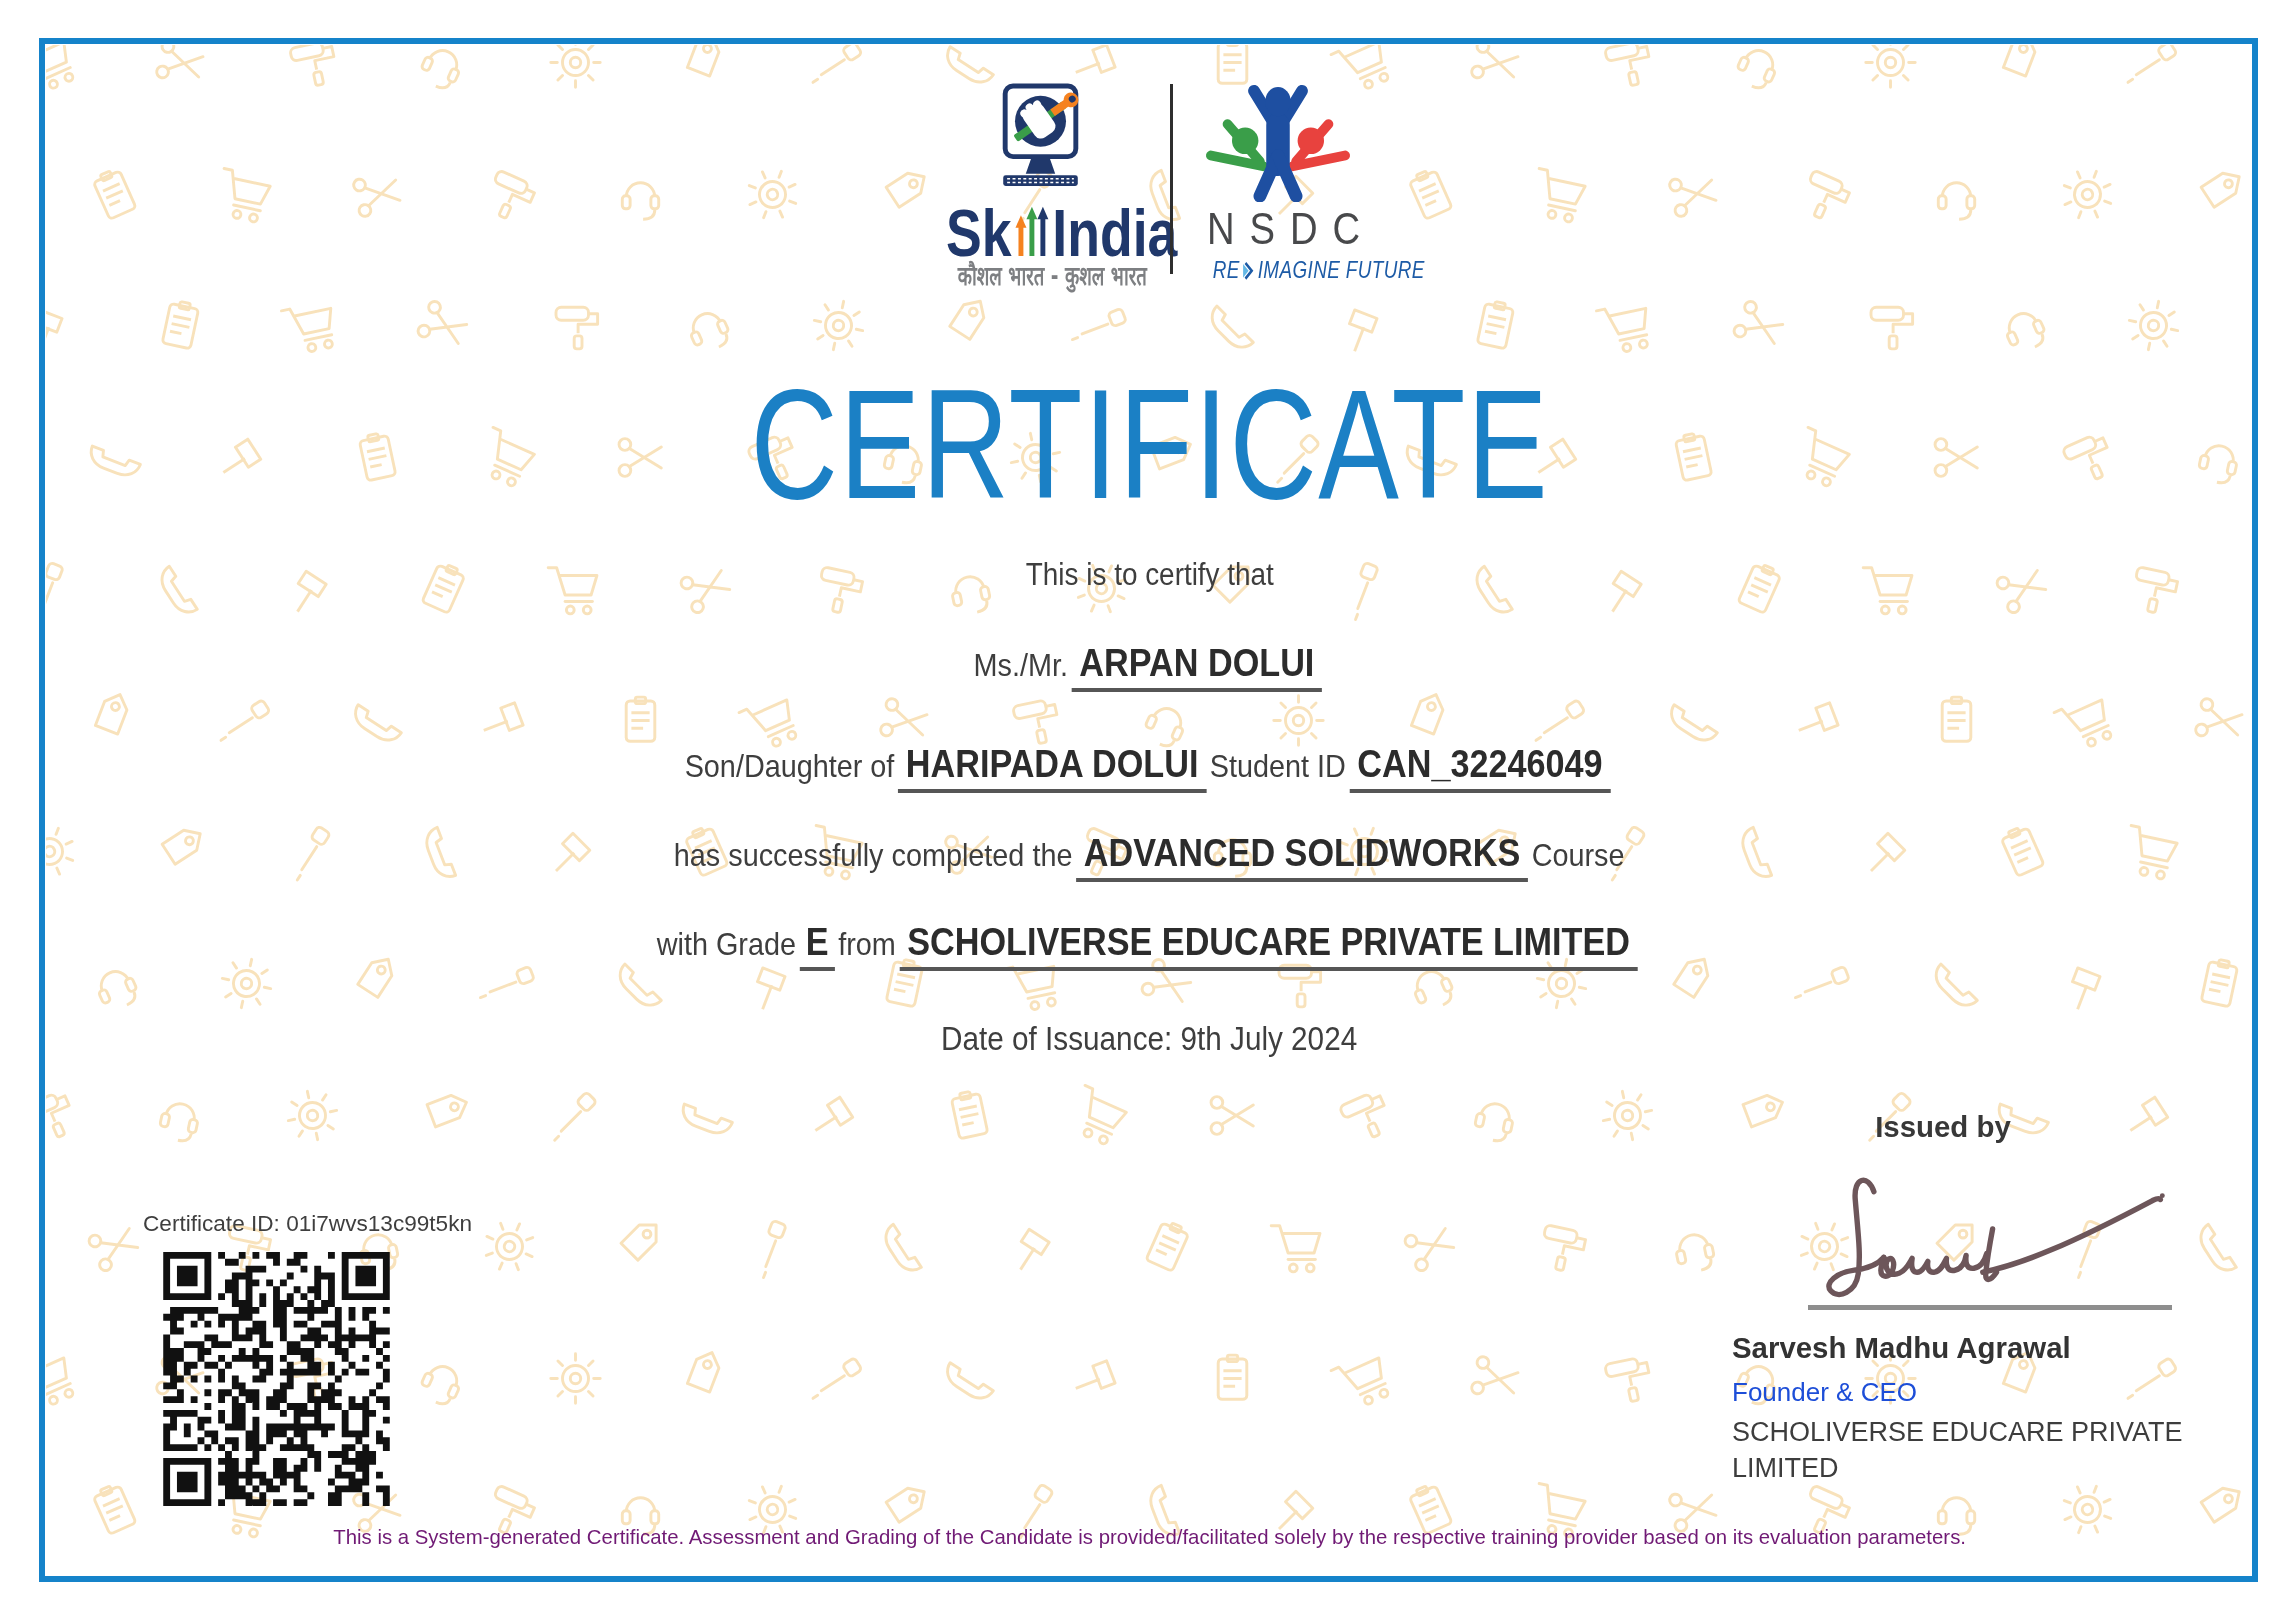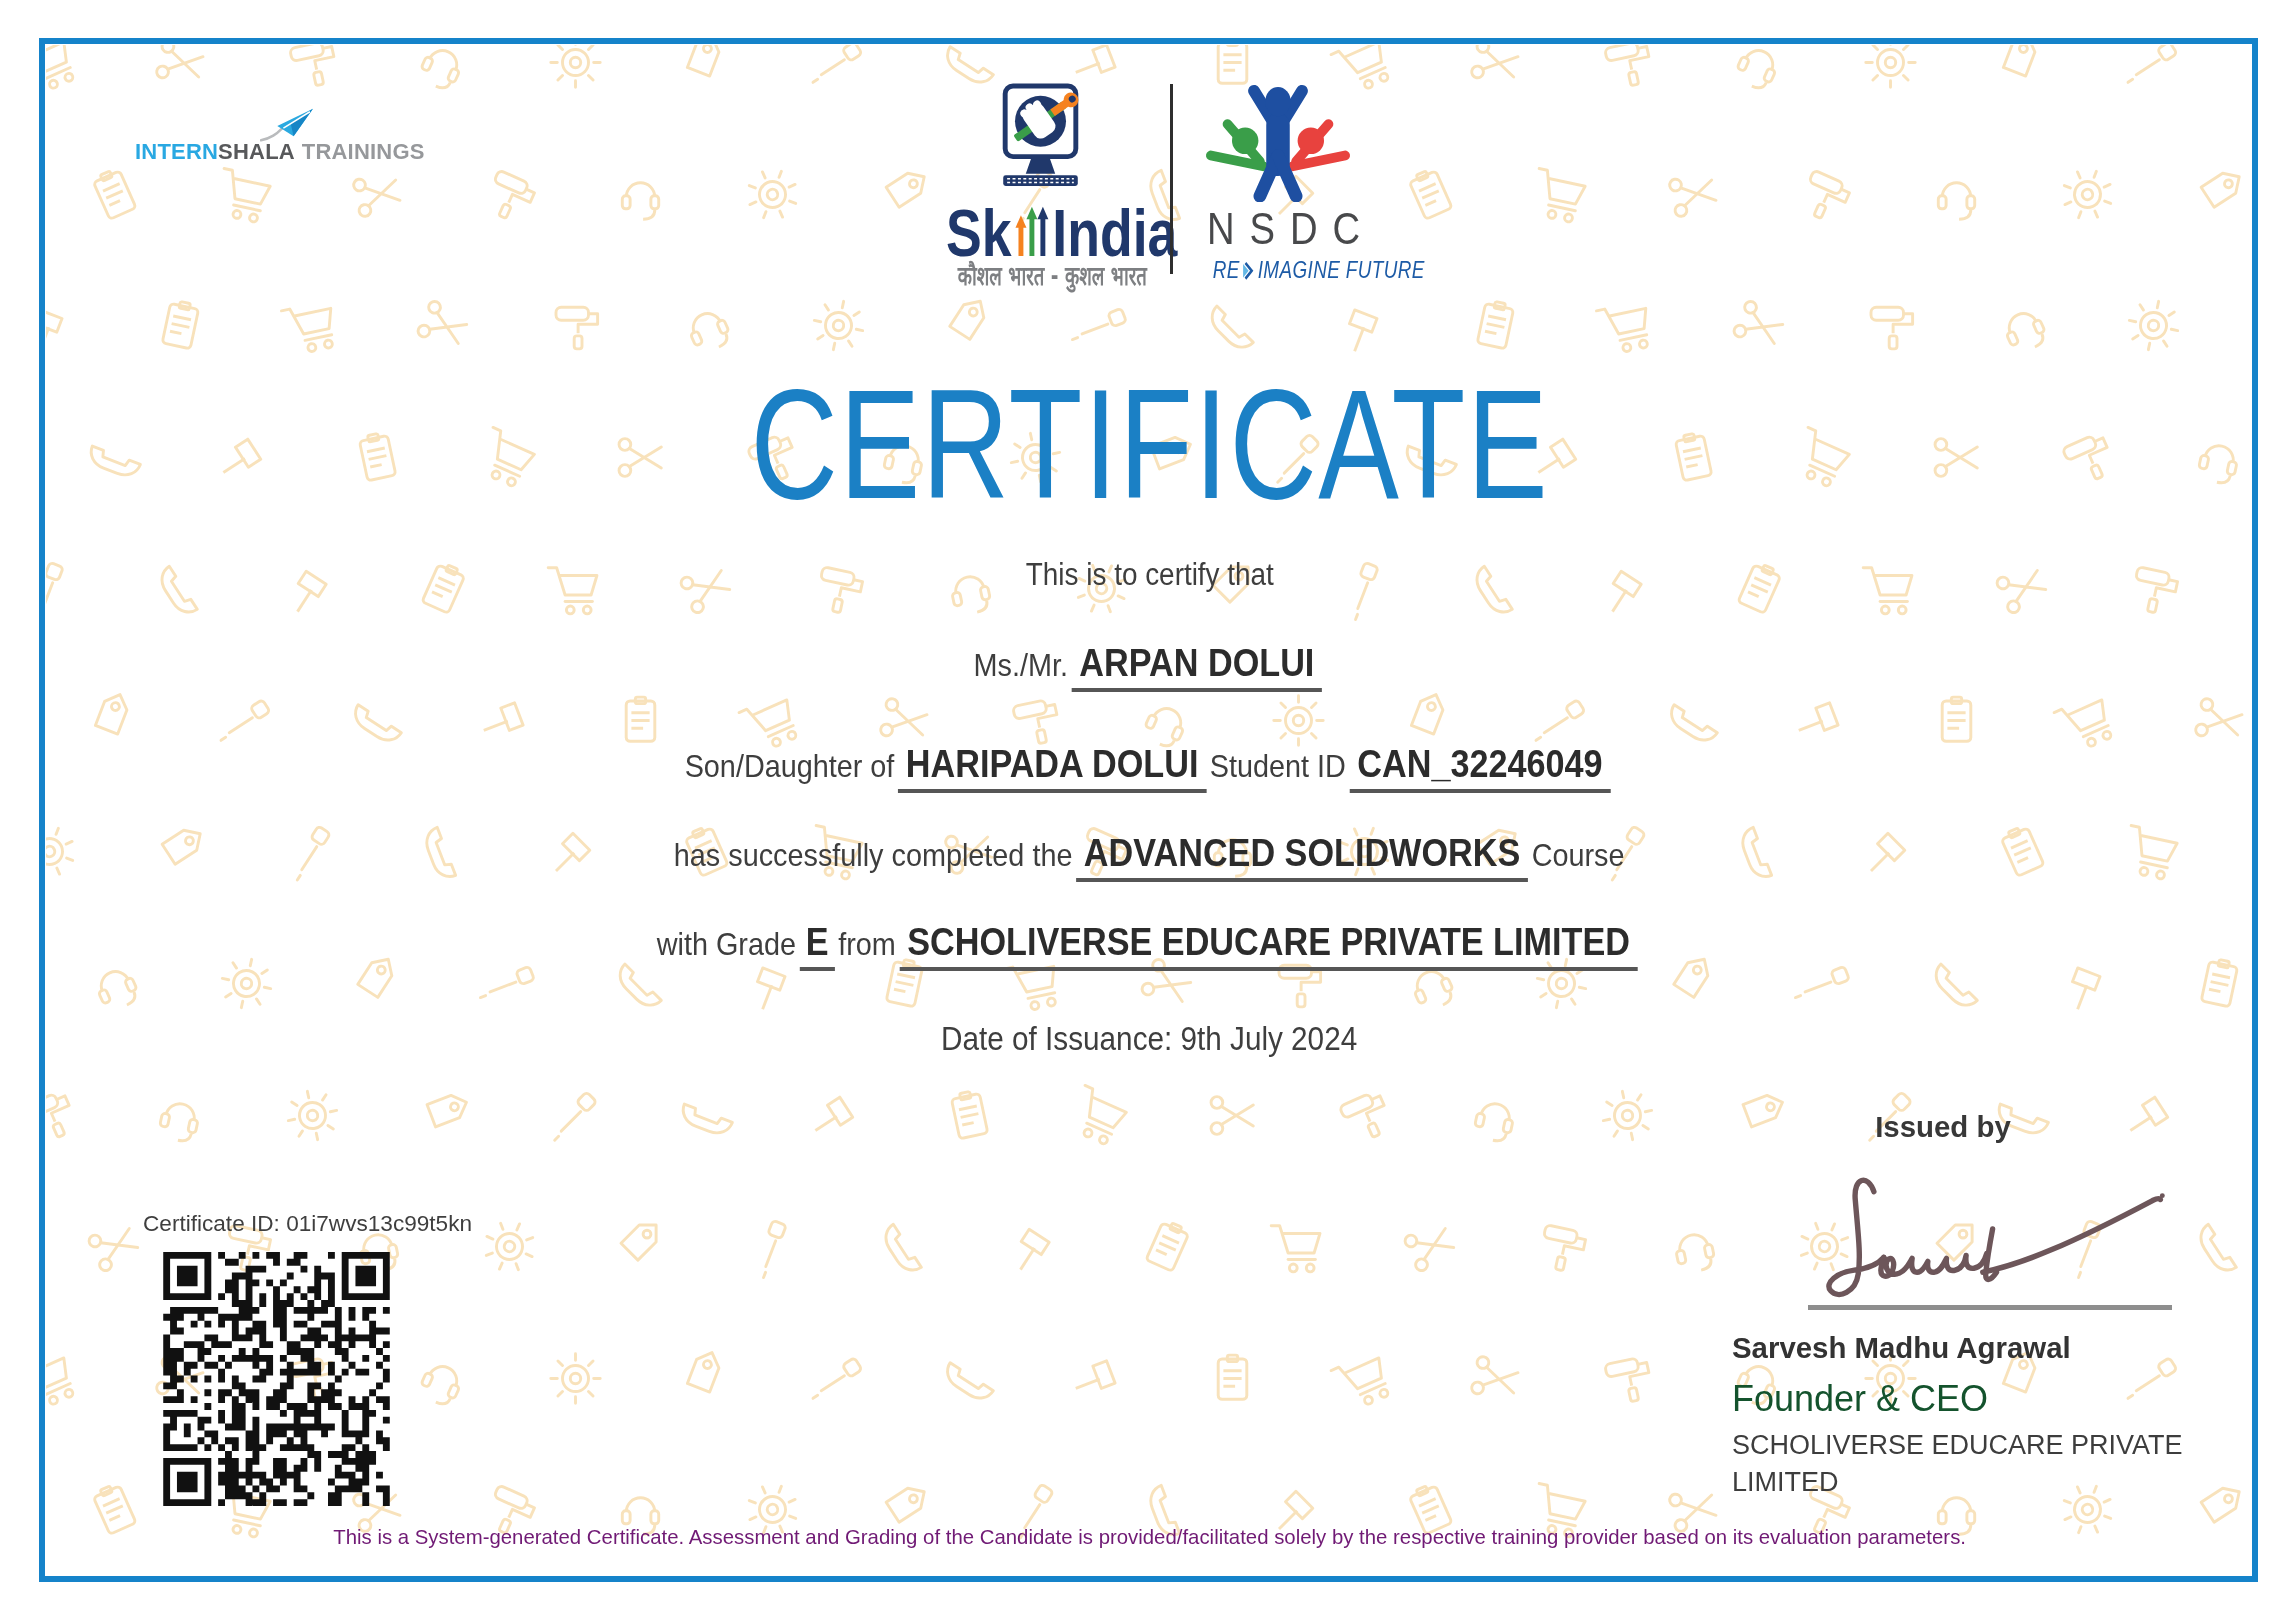"INTERNSHALA TRAININGS" div.ish { html: <div> <svg> <path></path> <path></path> <path></path> <path></path> </svg> <div><span>INTERN</span><span>SHALA</span><span>TRAININGS</span></div> </div> -> none }
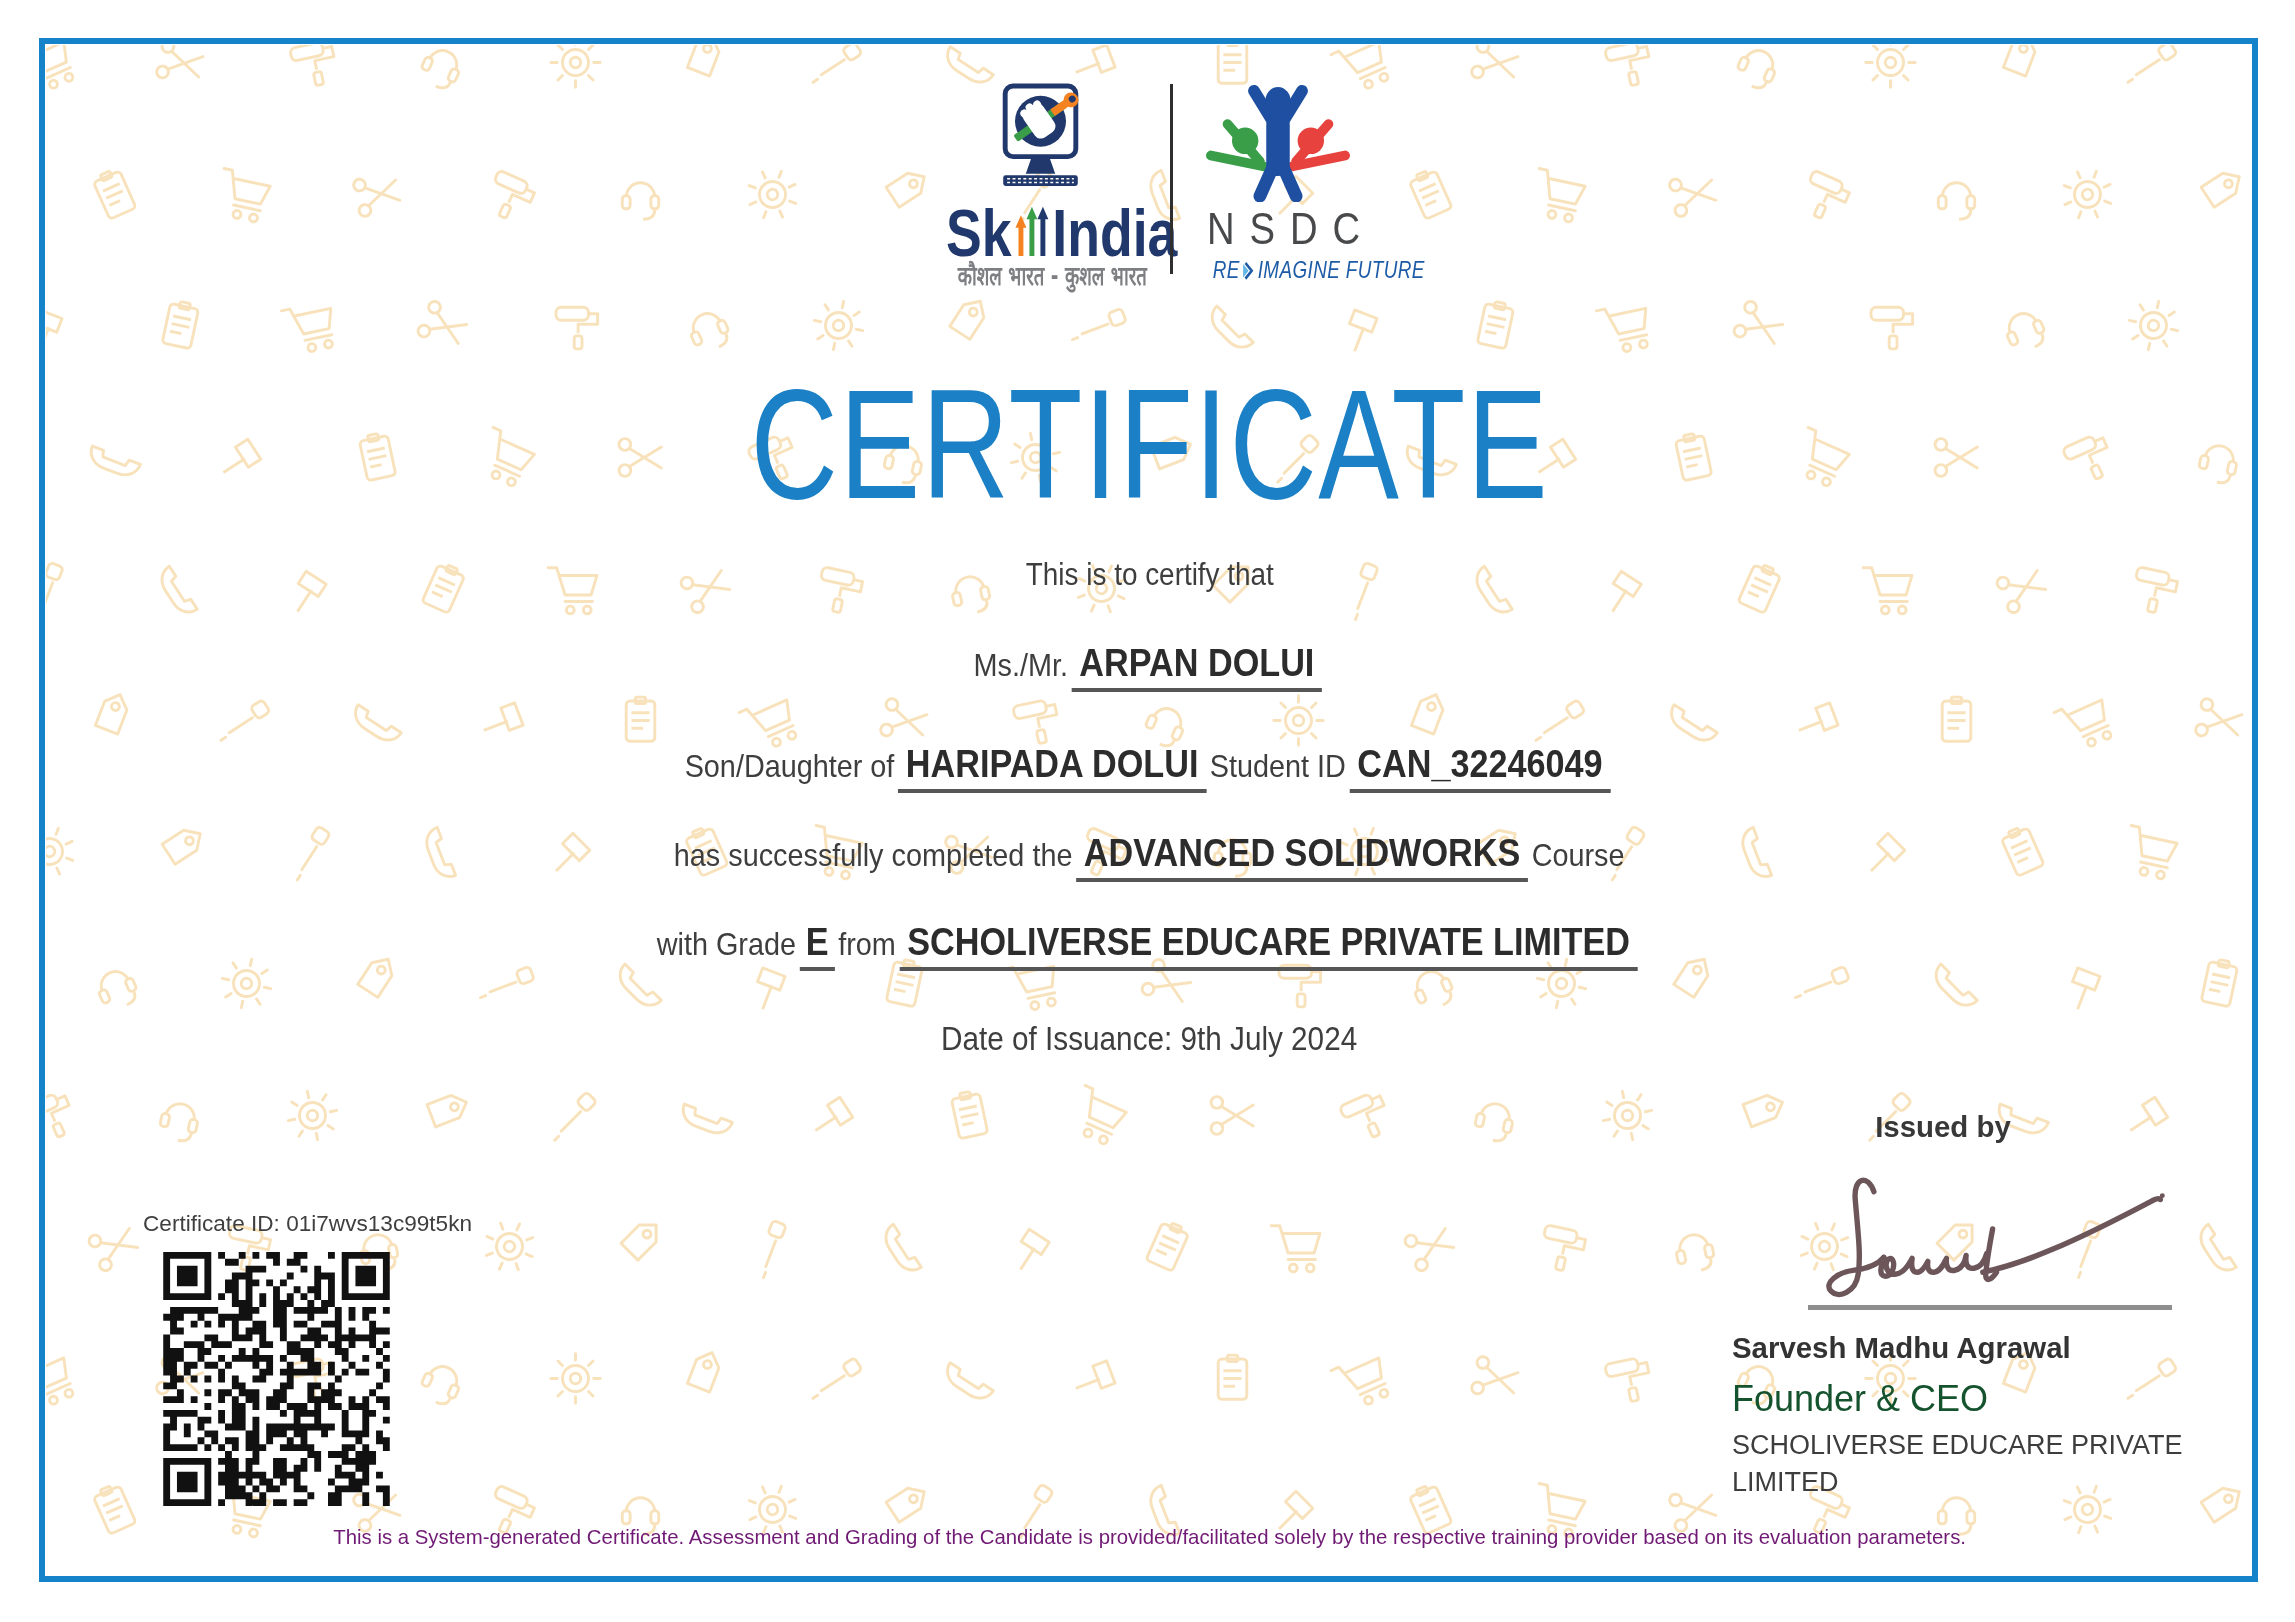"Founder & CEO" .signer .rl { color: #14532d -> #1d4ed8; font-size: 36px -> 26px }
